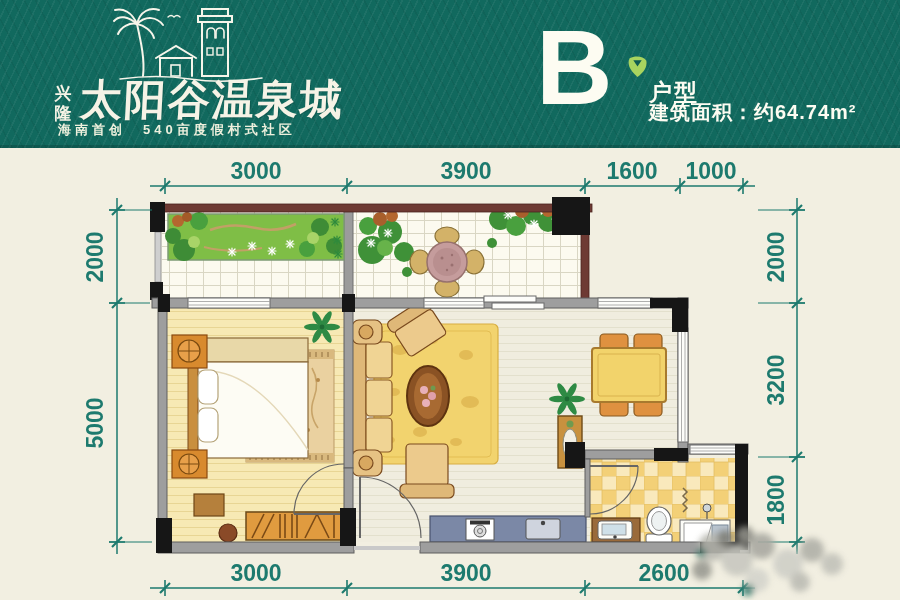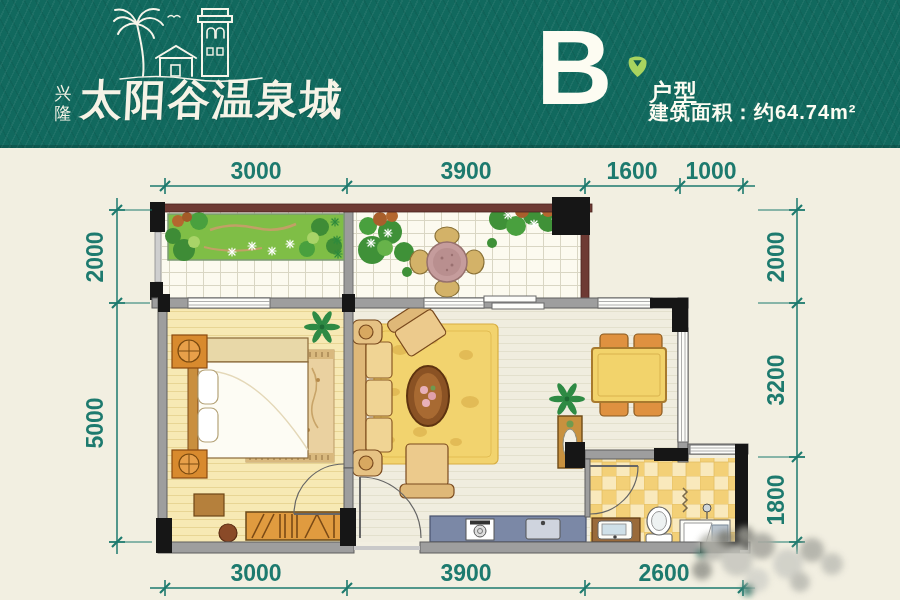"兴隆" .brand-small { font-weight: normal -> bold }
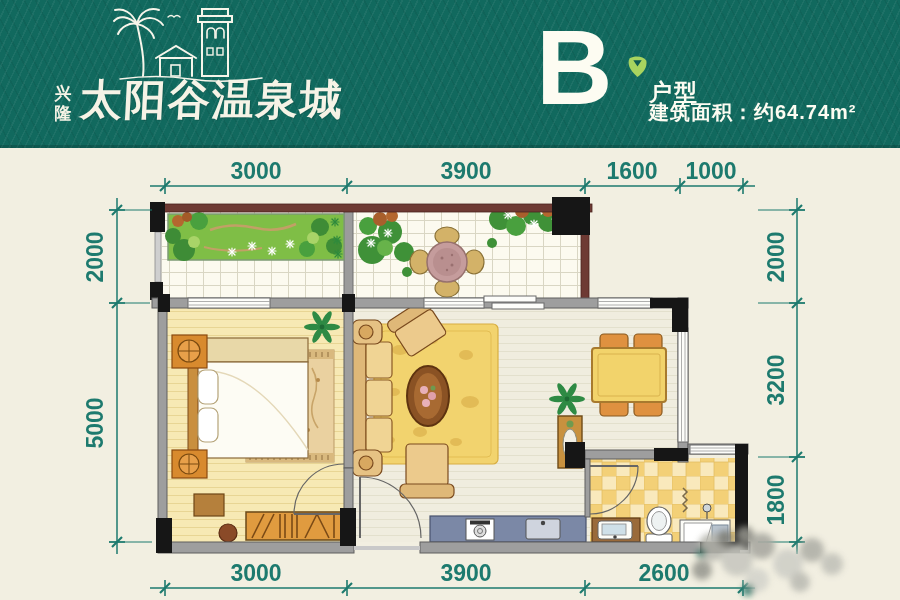"海南首创 540亩度假村式社区" div.tagline { html: none -> <div>海南首创 540亩度假村式社区</div> }
